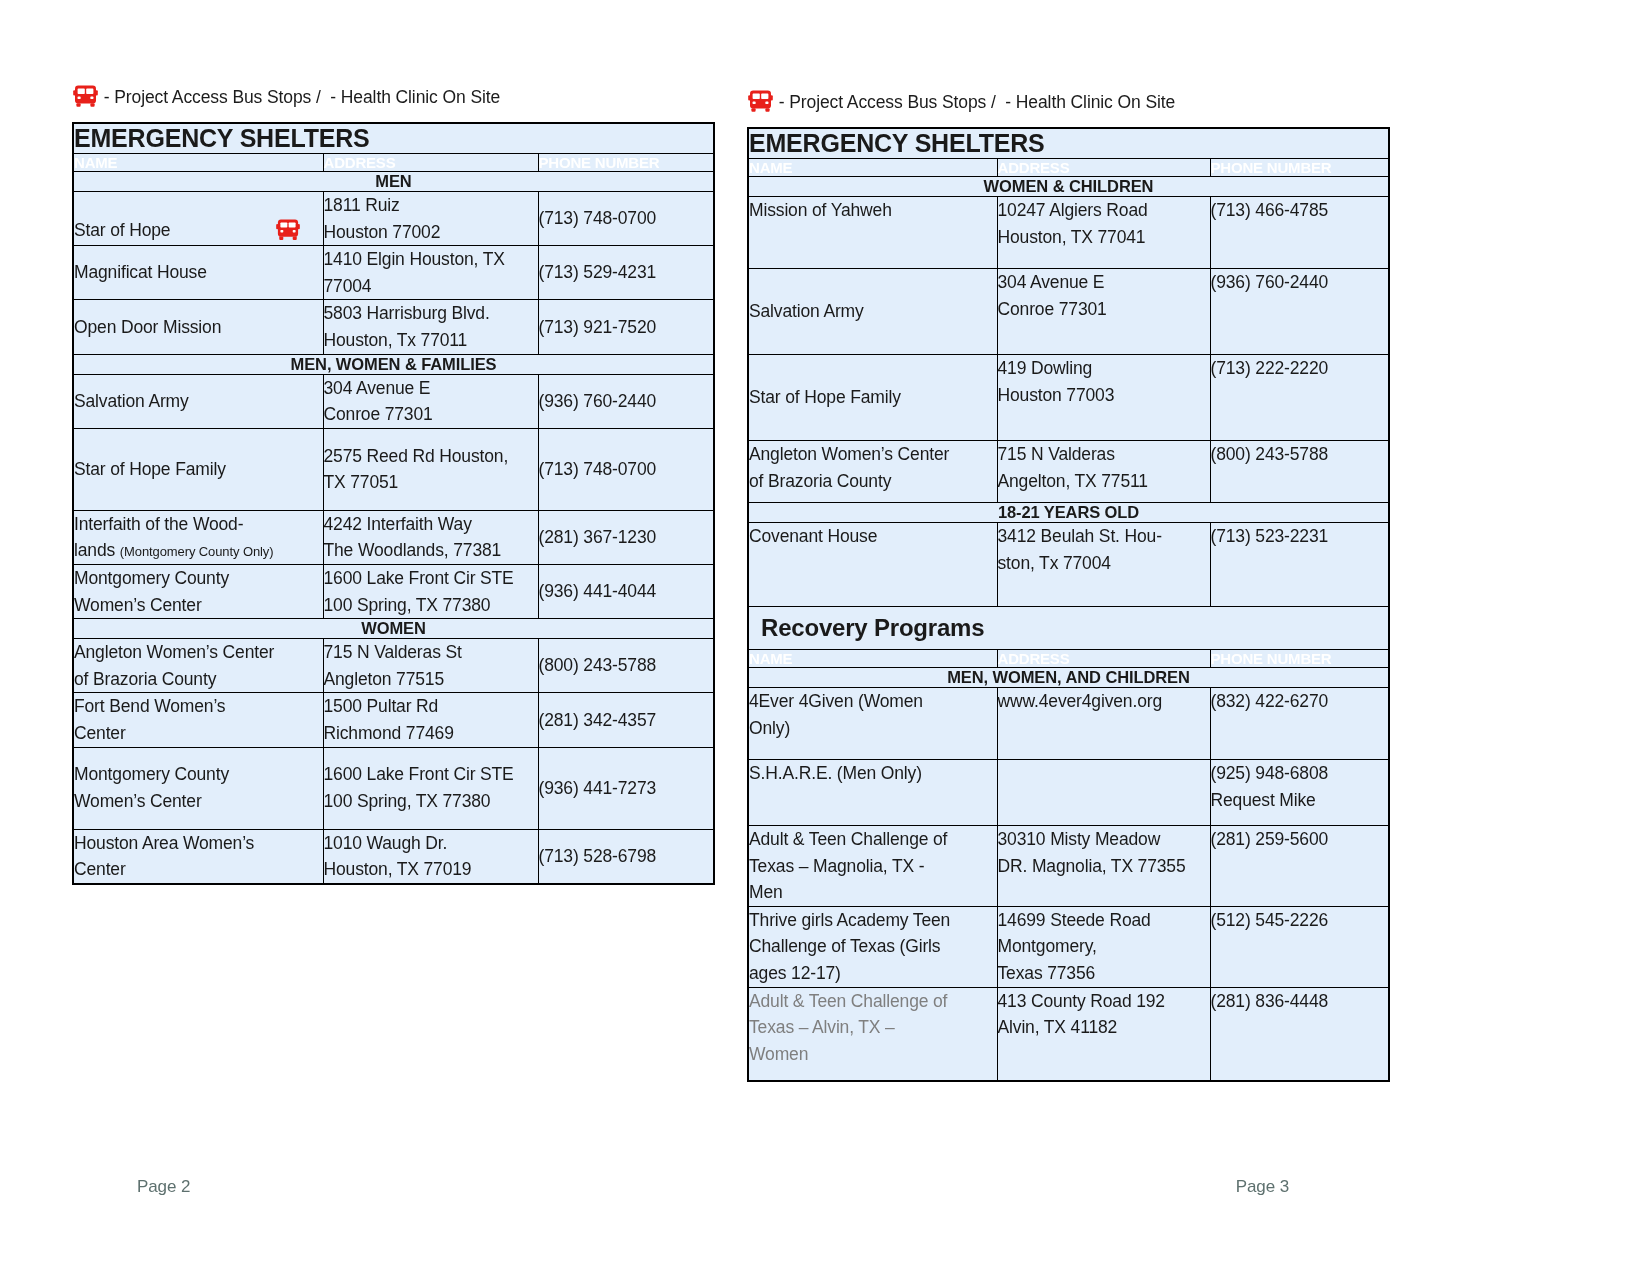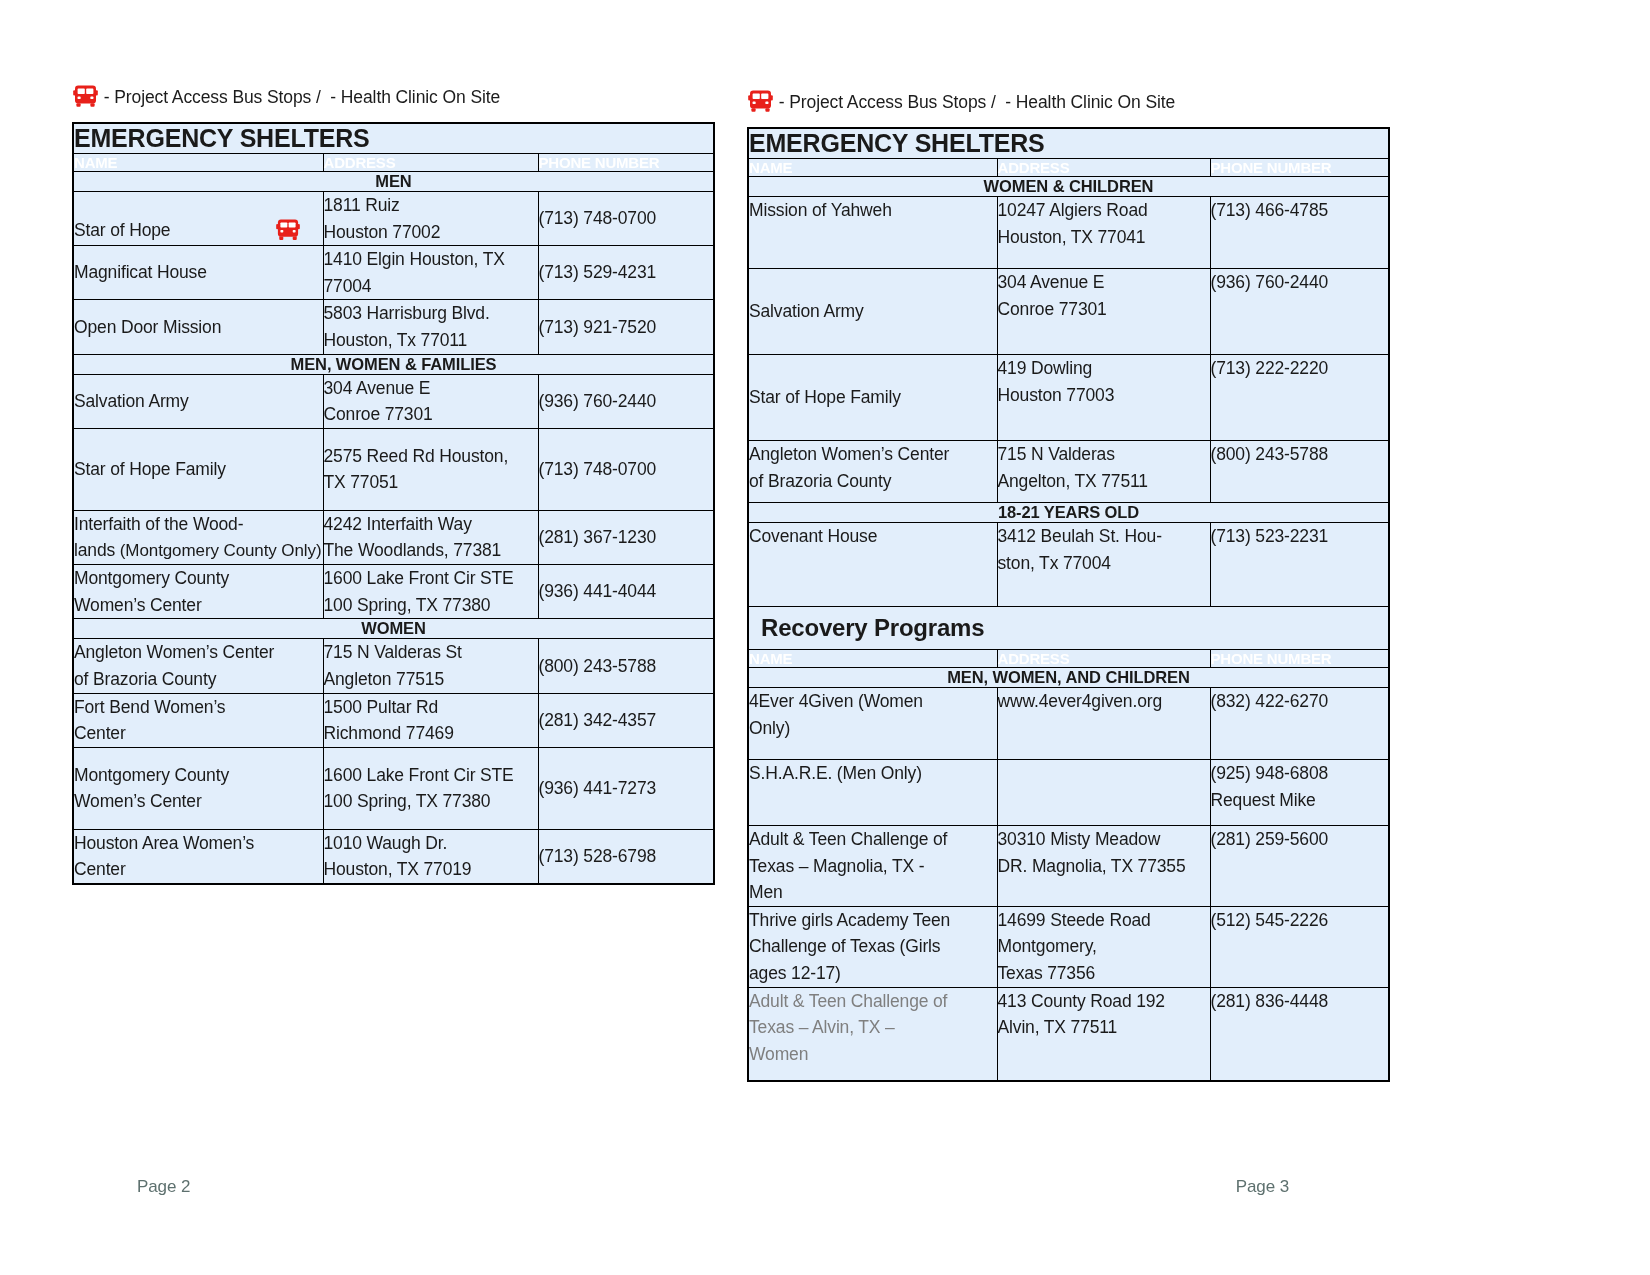"(Montgomery County Only)" td.cell .small-note { font-size: 17px -> 13px }
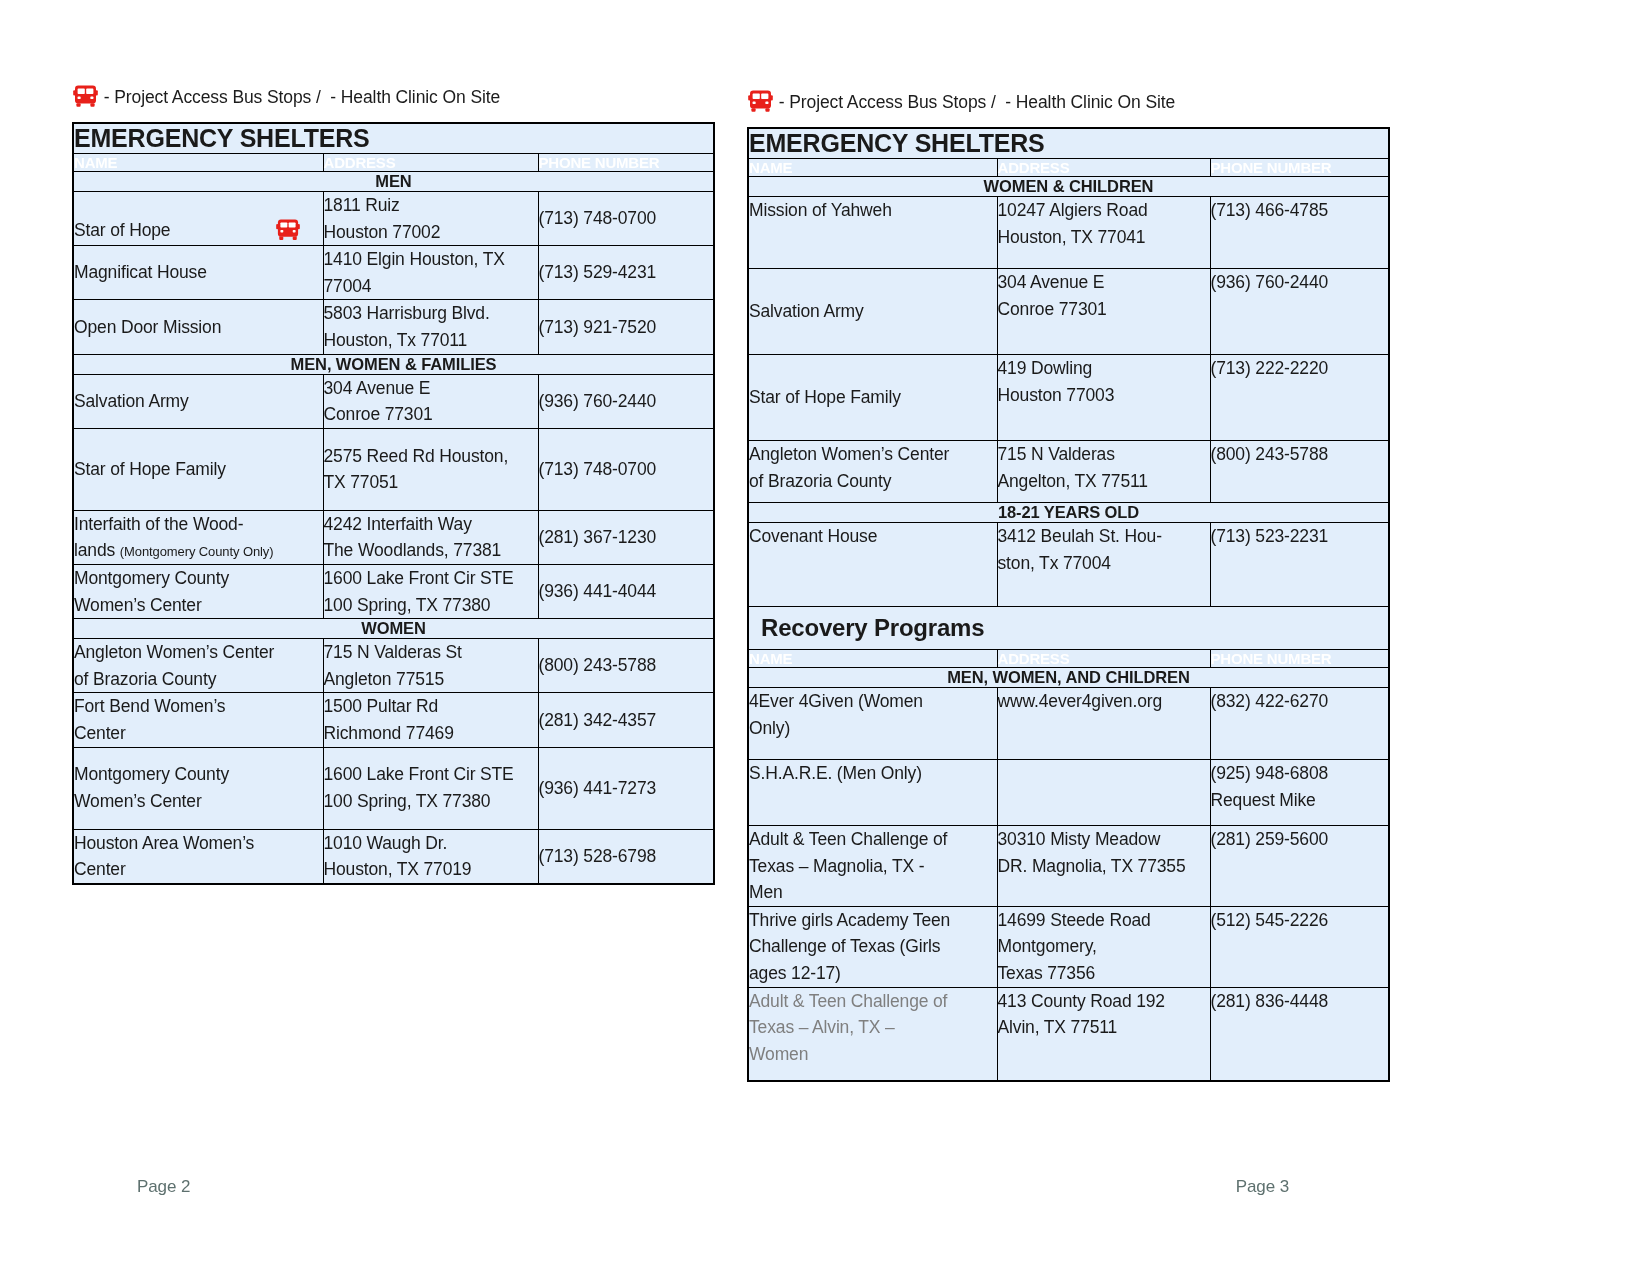"Alvin, TX 77511" span.line { text: 77511 -> 41182 }
